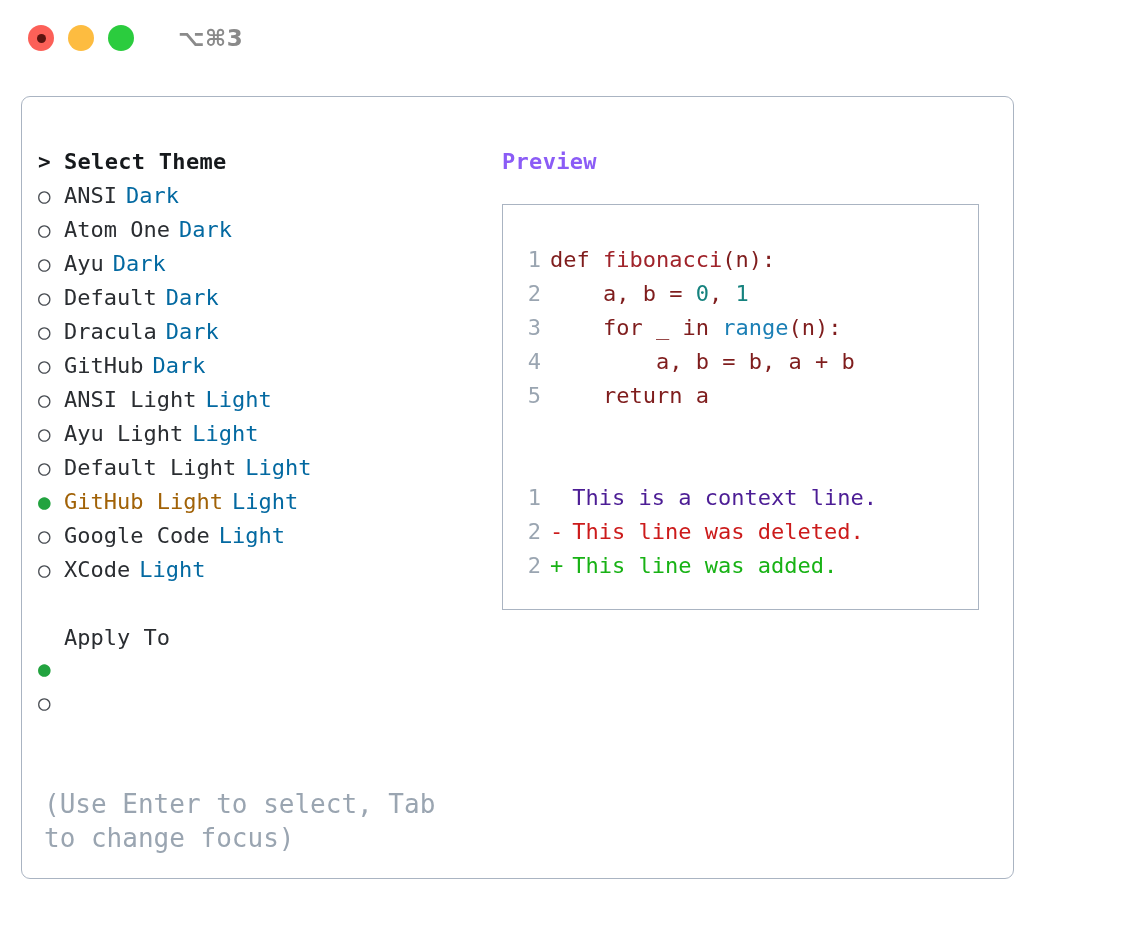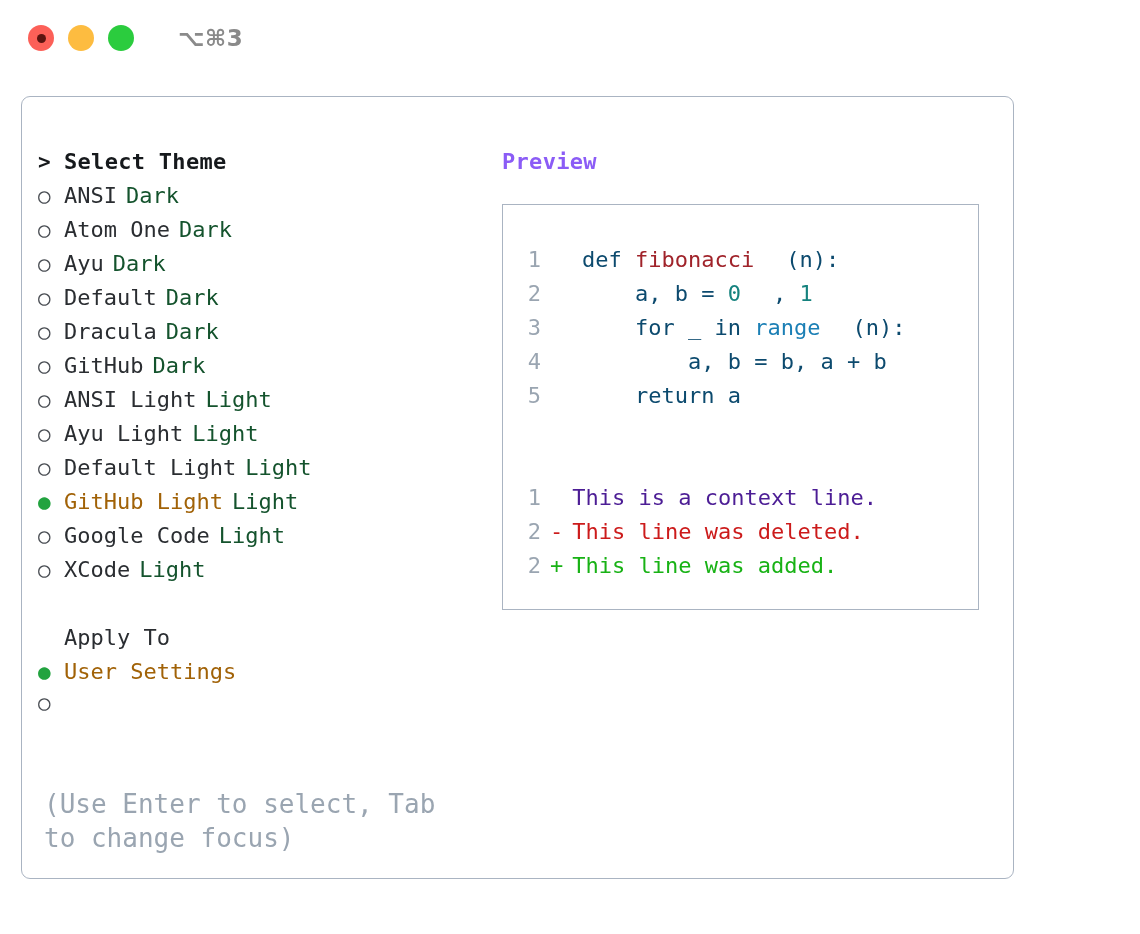"Dark" .tag { color: #14532d -> #0369a1 }
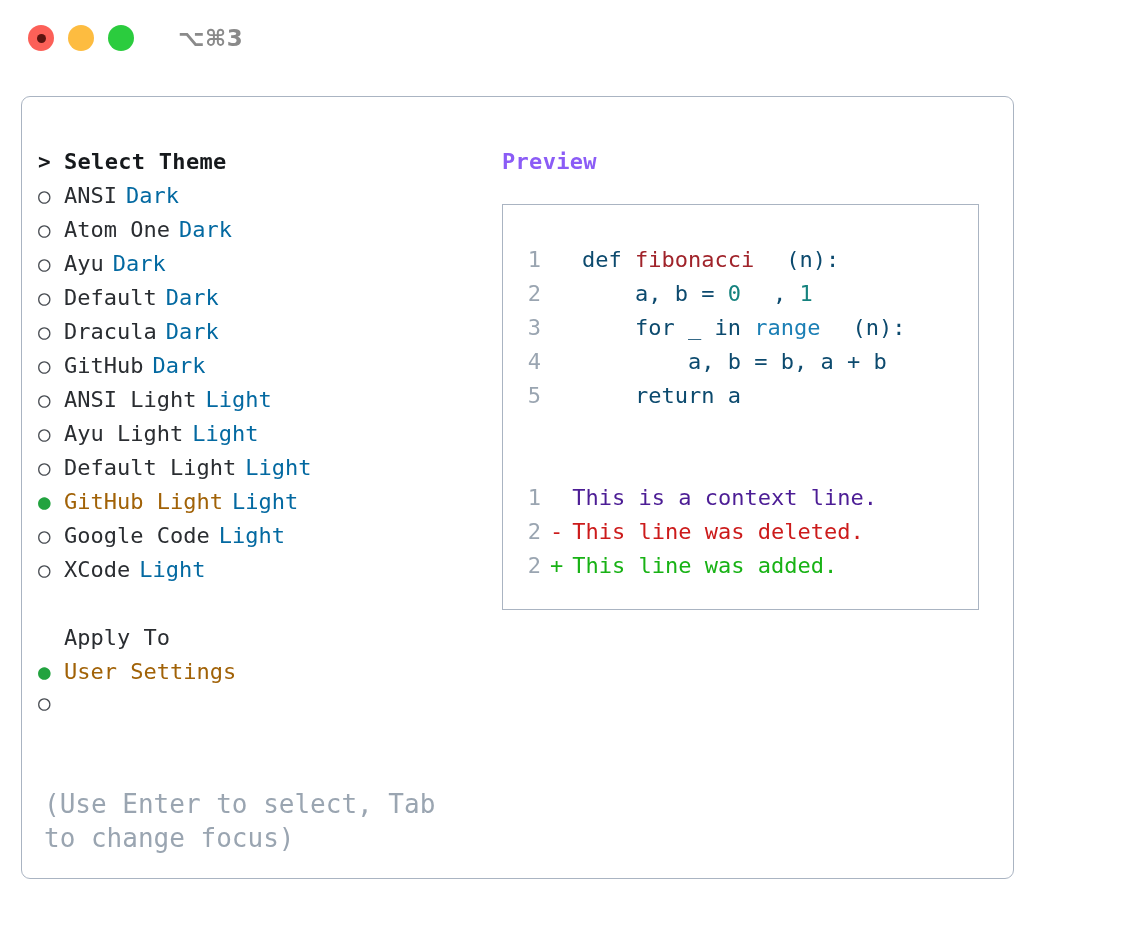"def" .tok-plain { color: #0c4a6e -> #7f1d1d; margin-left: 32px -> none }
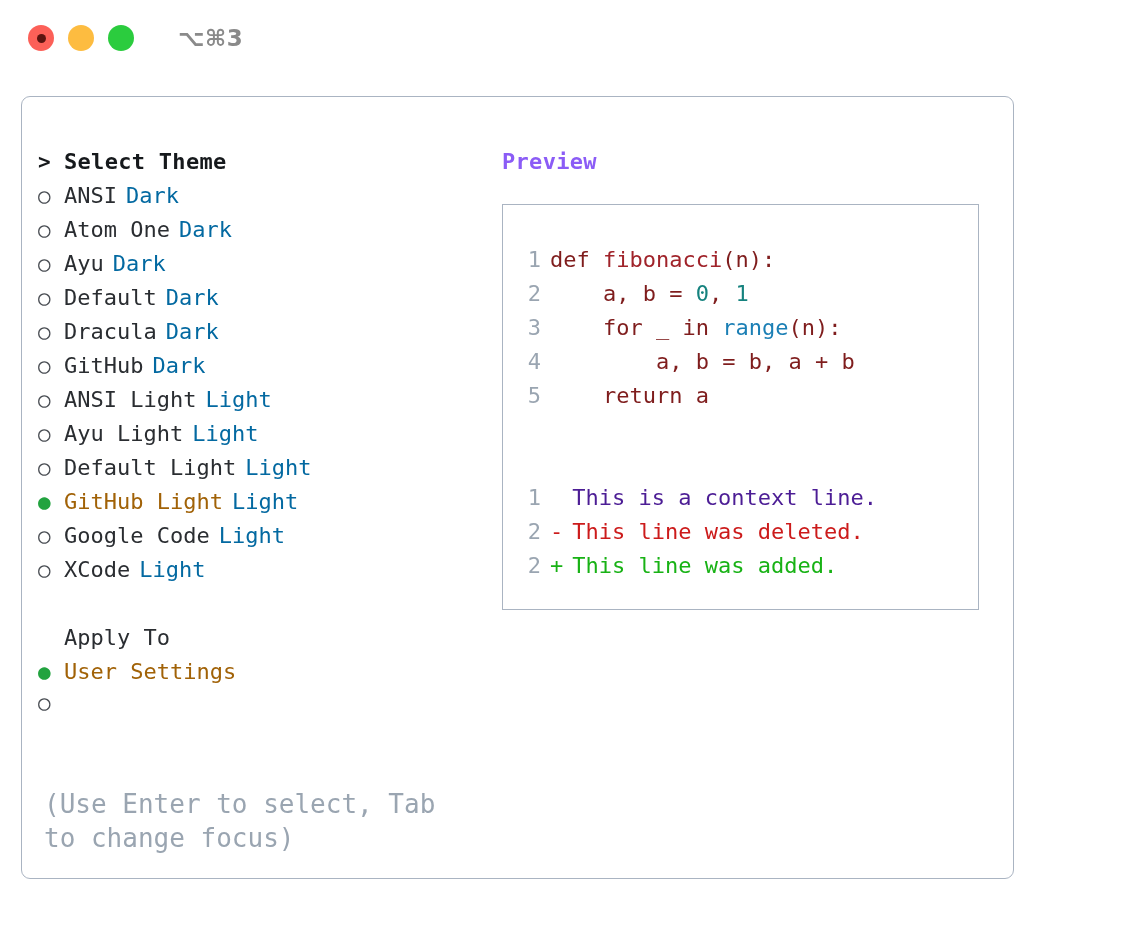"User Settings" span.label { html: <span>User Settings</span> -> none }
